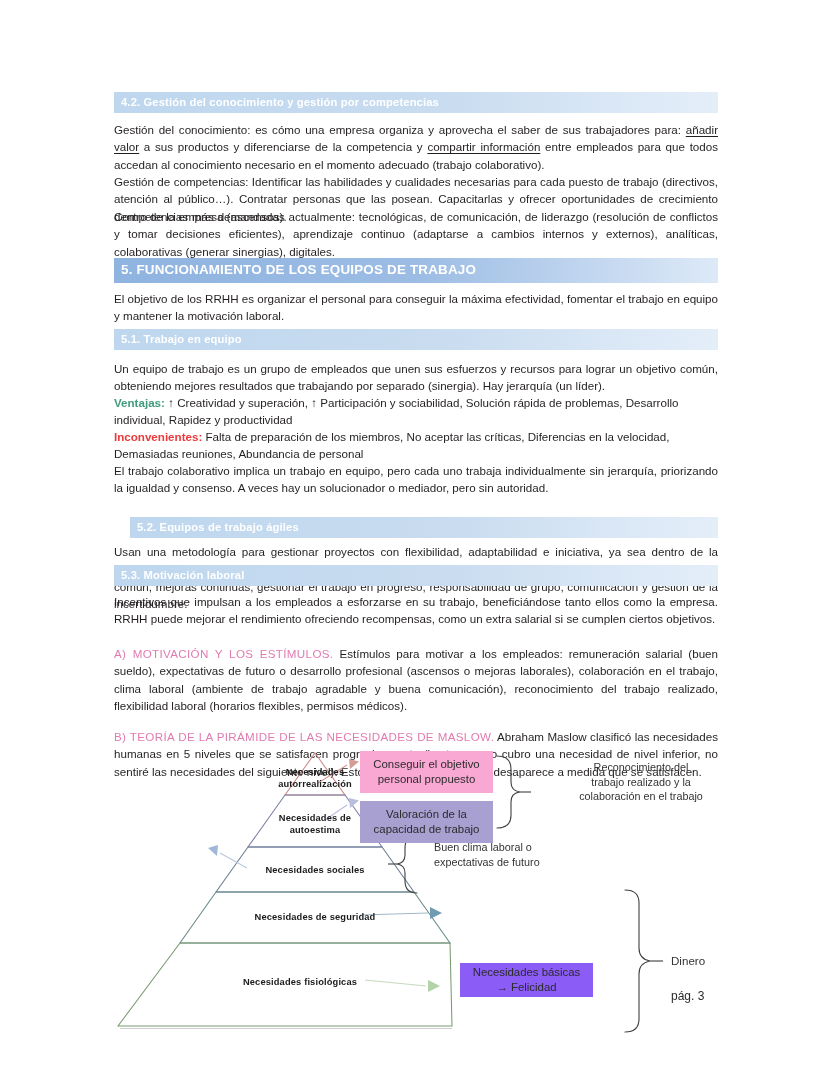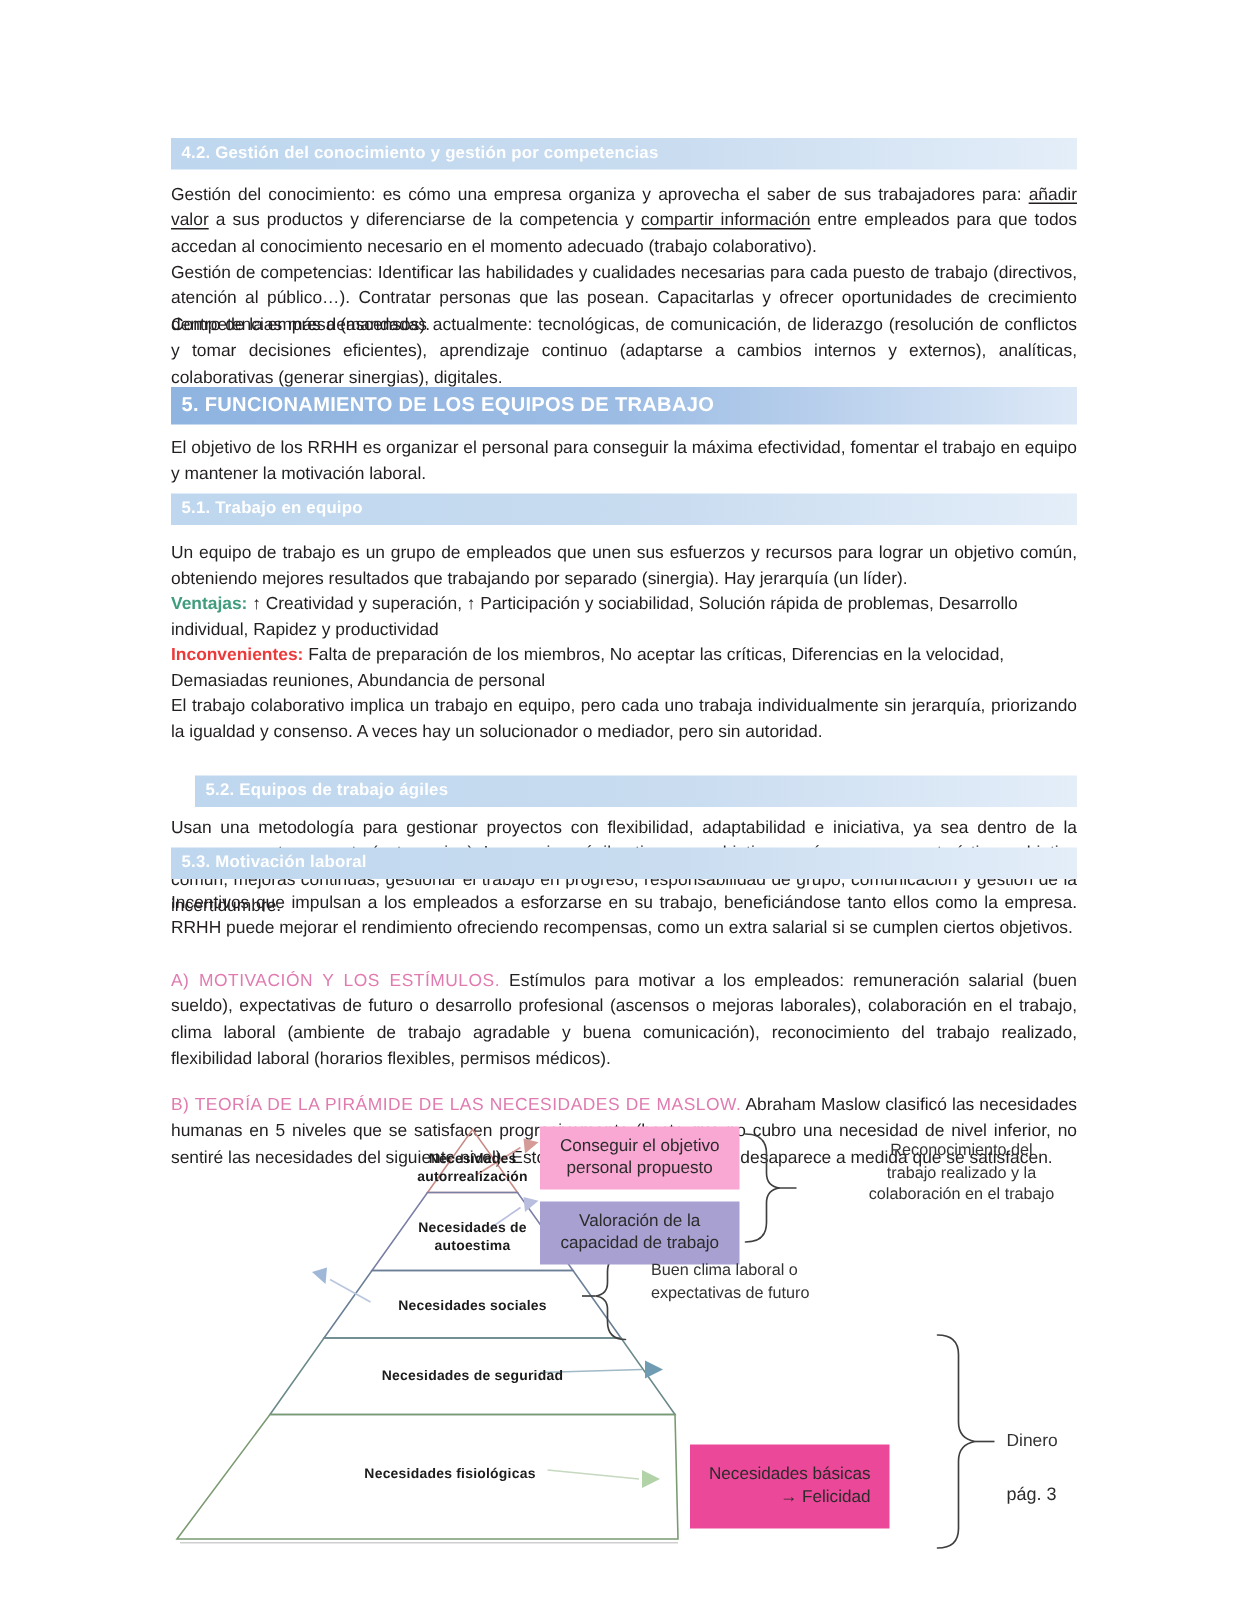"Necesidades básicas" div.dbox { background: #ec4899 -> #8b5cf6; height: 56px -> 34px; text-align: right -> none }
